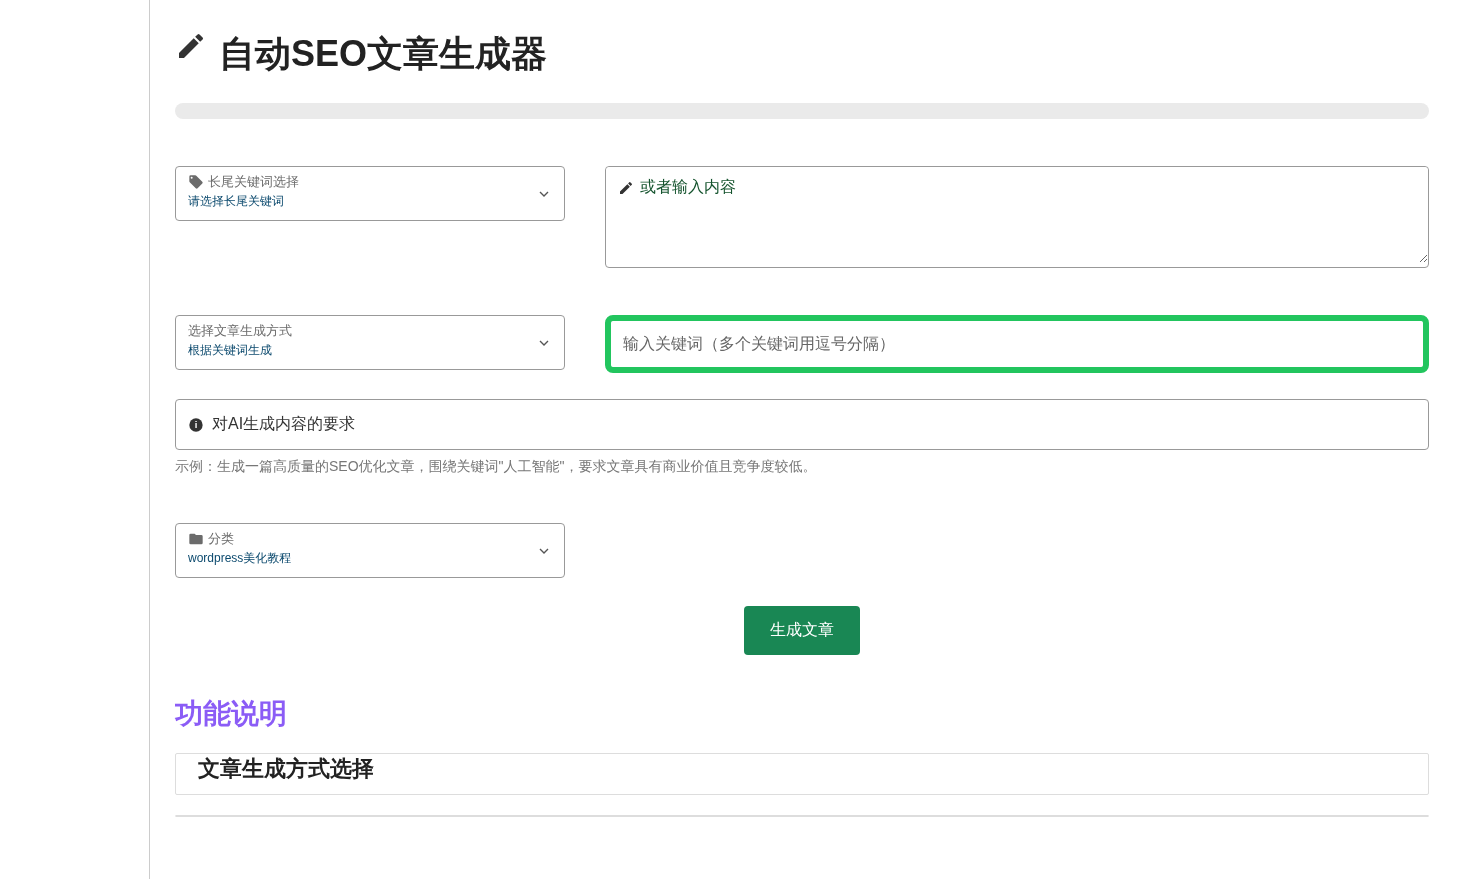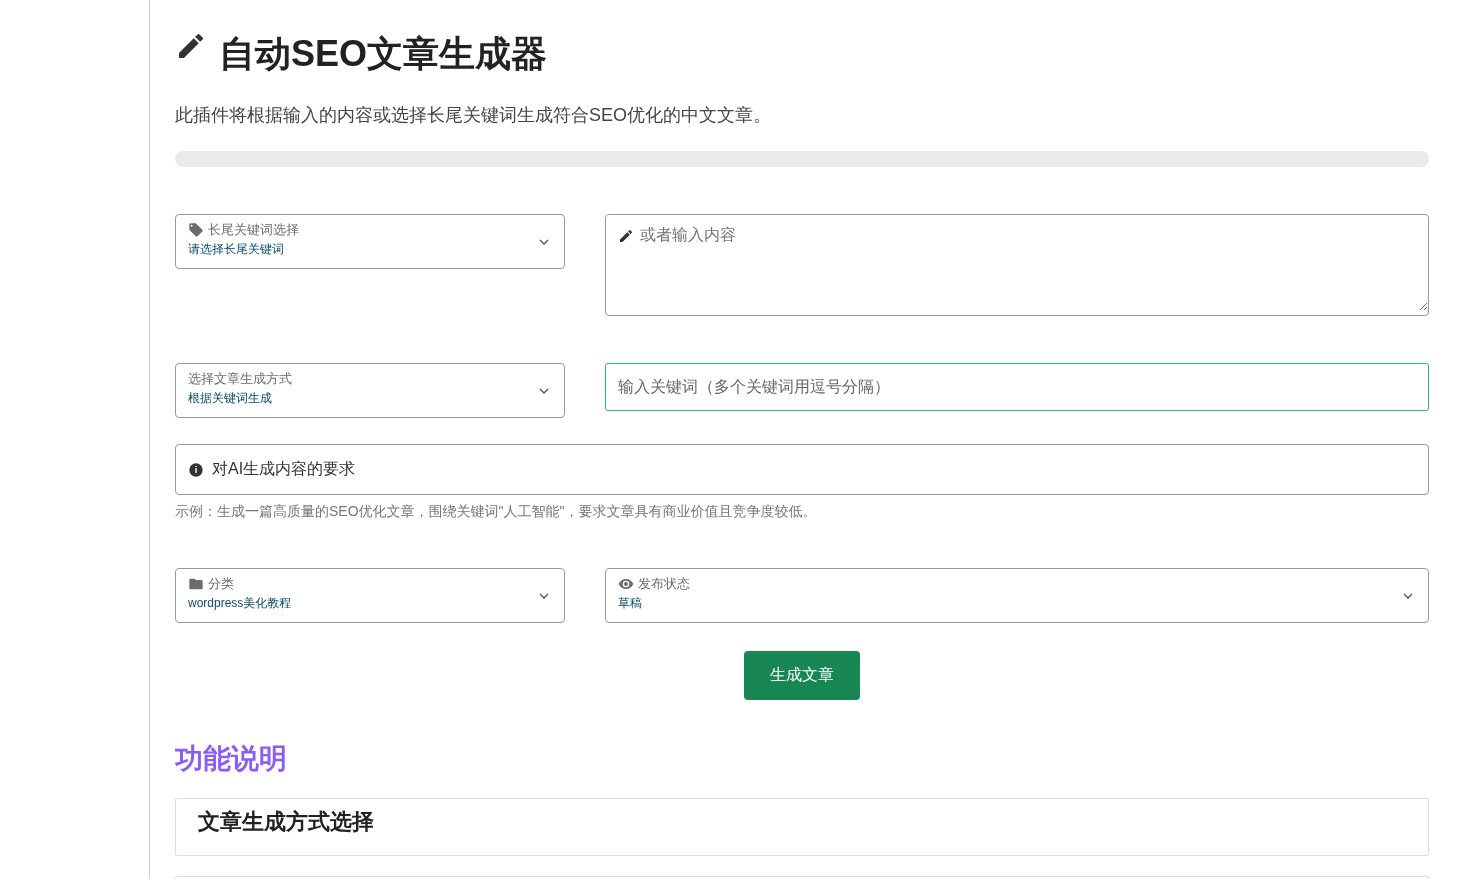"此插件将根据输入的内容或选择长尾关键词生成符合SEO优化的中文文章。" p.page-desc { html: <p>此插件将根据输入的内容或选择长尾关键词生成符合SEO优化的中文文章。</p> -> none }
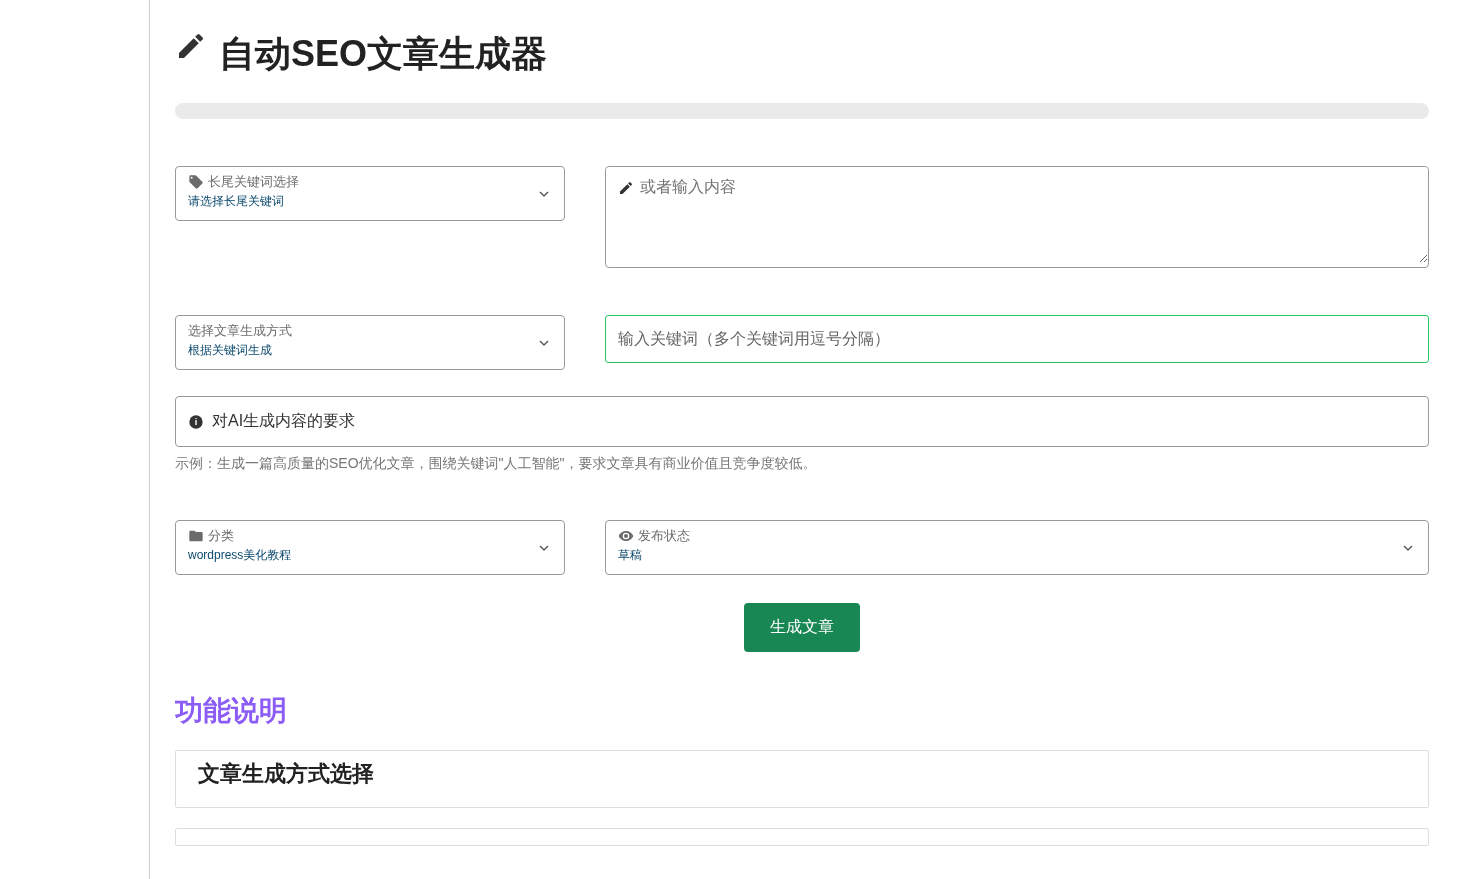"或者输入内容" .textarea-placeholder { color: #737373 -> #14532d }
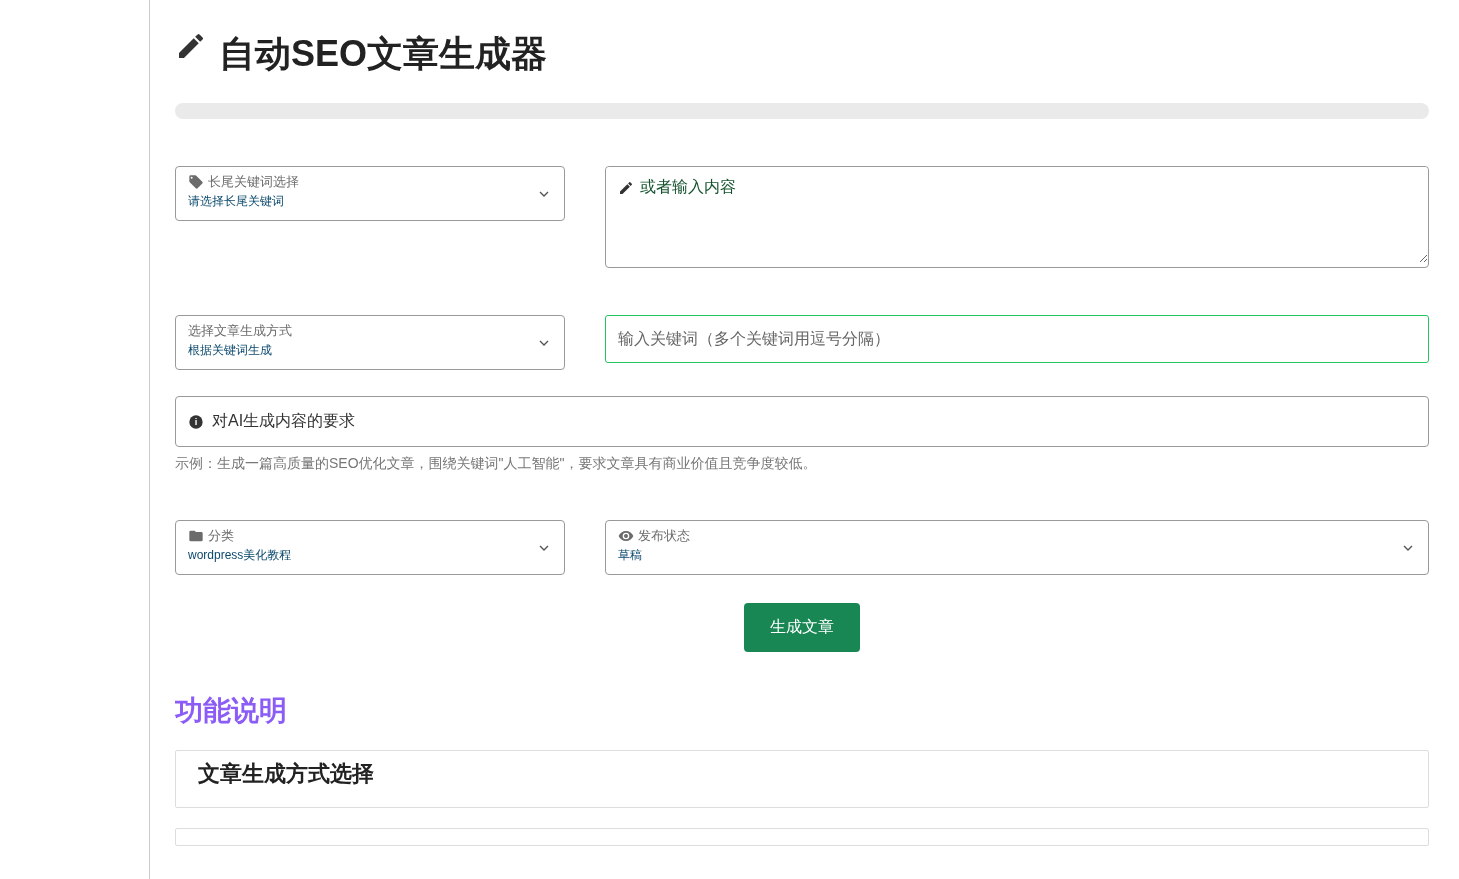"输入关键词（多个关键词用逗号分隔）" .input-field { border: 1px solid #22c55e -> 6px solid #22c55e; border-radius: 3px -> 8px }
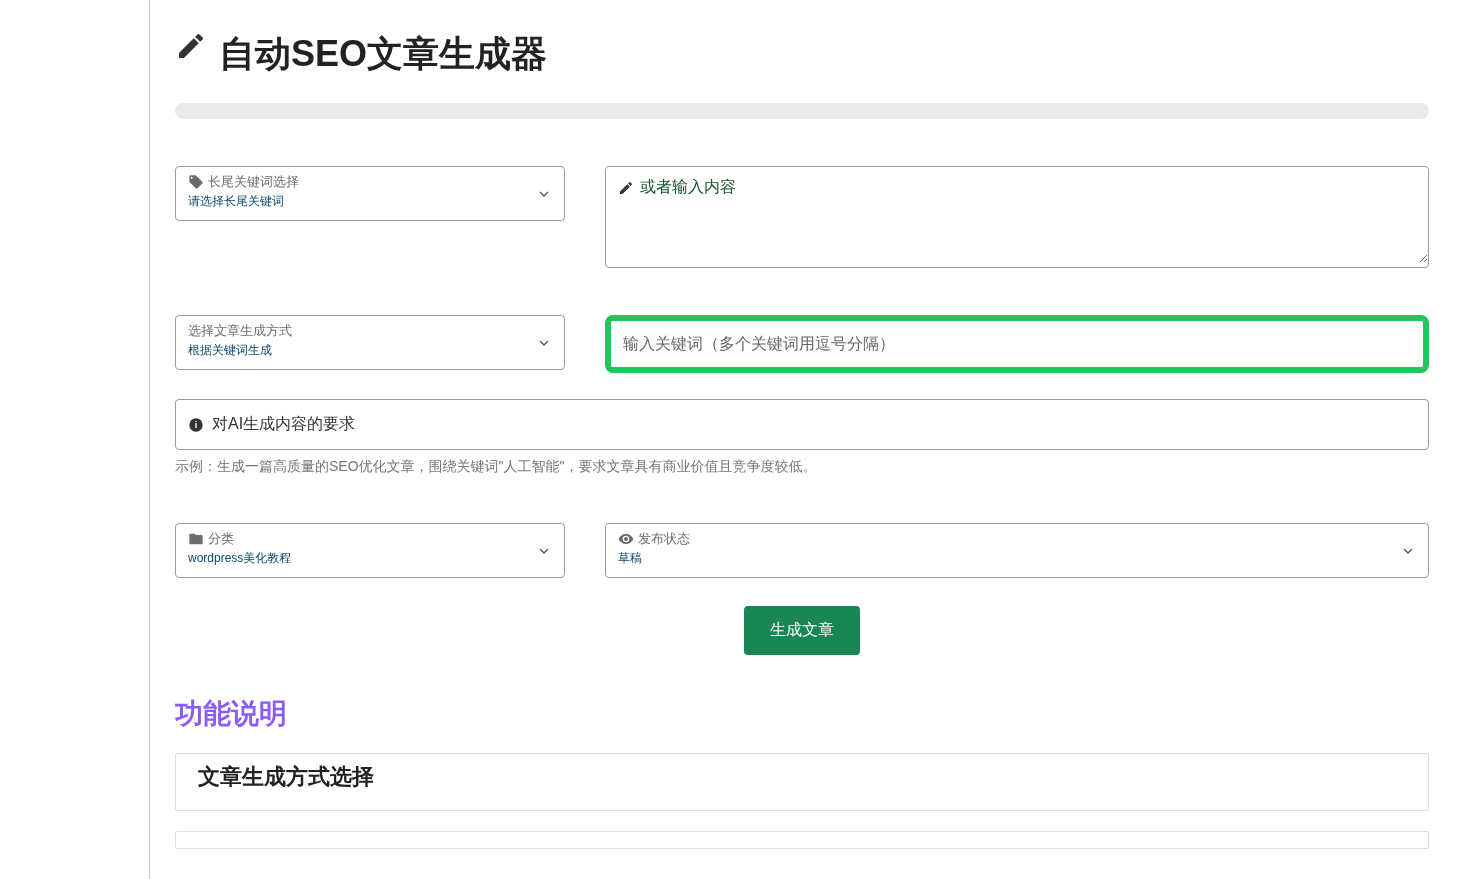"发布状态" div.col-wide { html: <div> <div> <div> <svg> <path></path> </svg> <span>发布状态</span> </div> <div>草稿</div> <svg> <polyline></polyline> </svg> </div> </div> -> none }
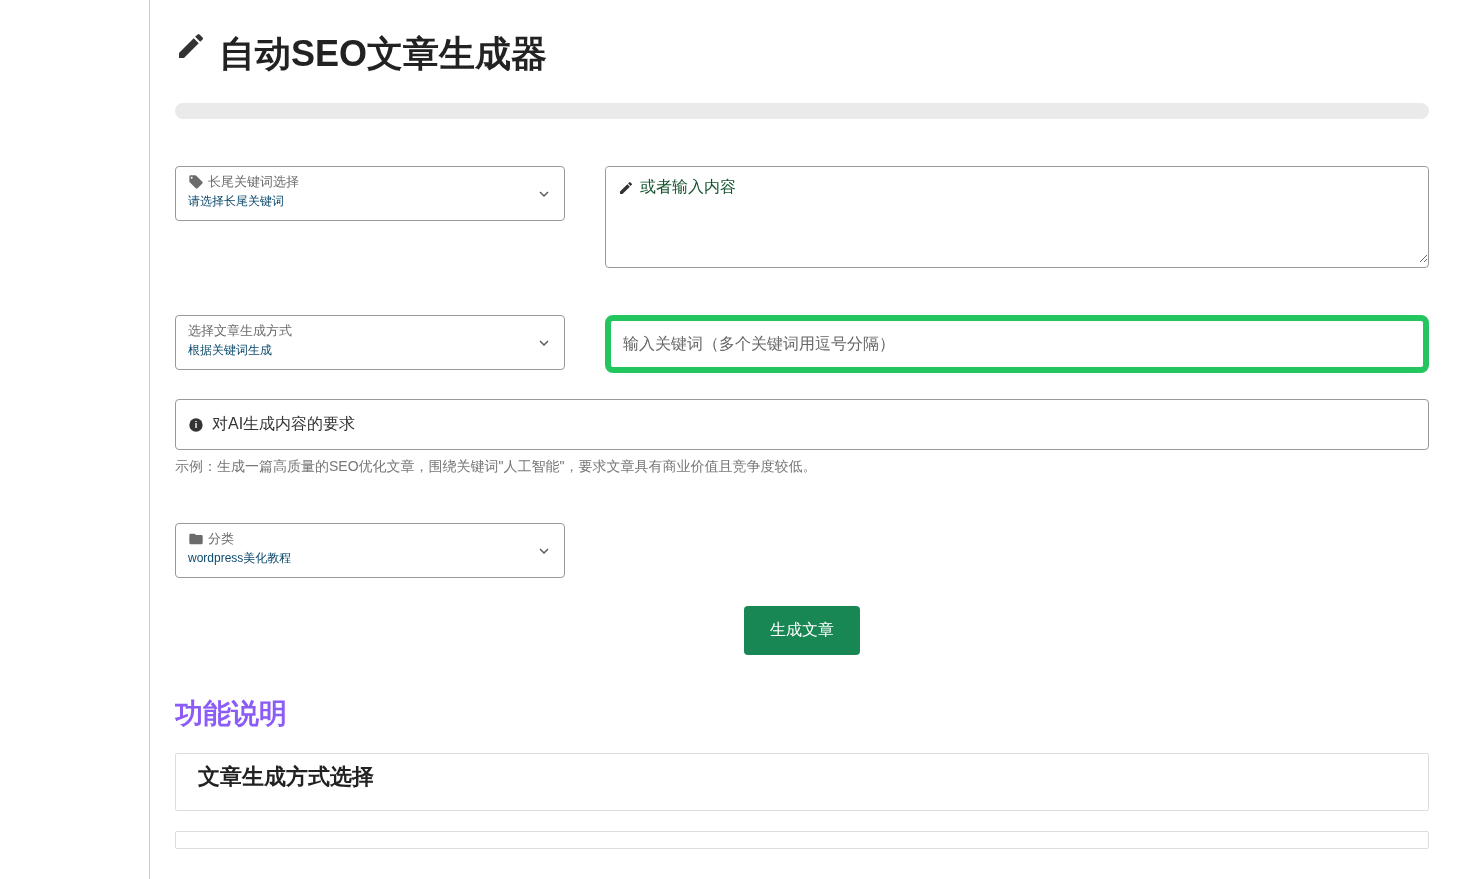"文章生成方式选择" .card { padding: 8px 22px -> 0 22px }
